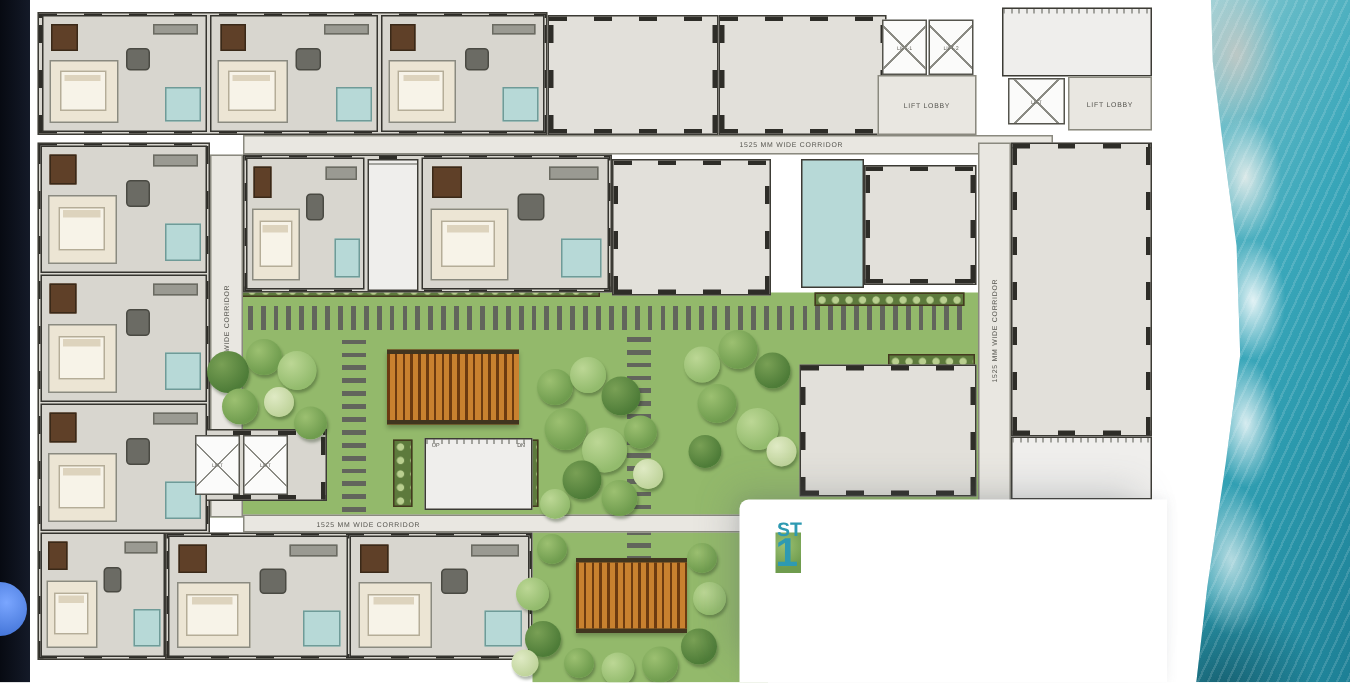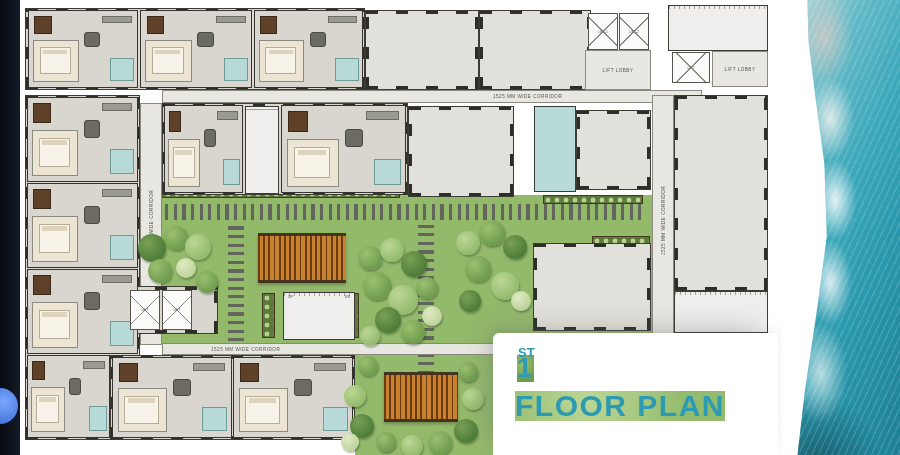"FLOOR PLAN" div.t2 { html: <div>FLOOR PLAN</div> -> none }
